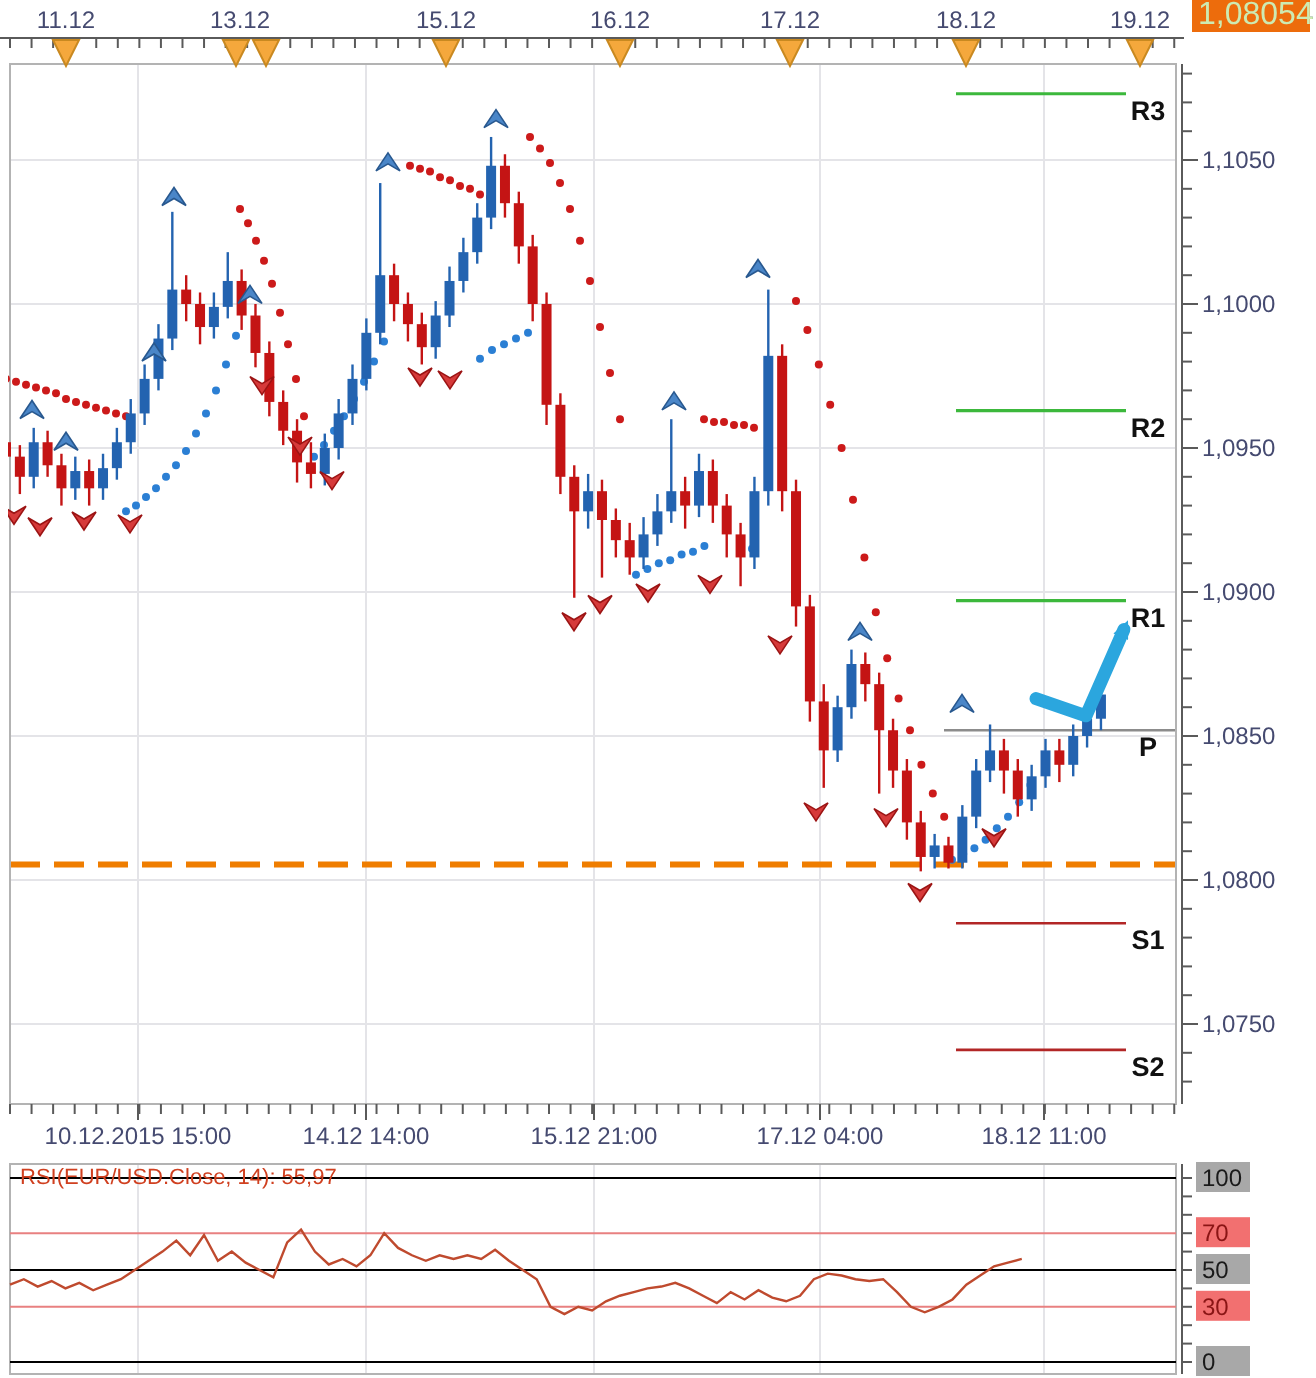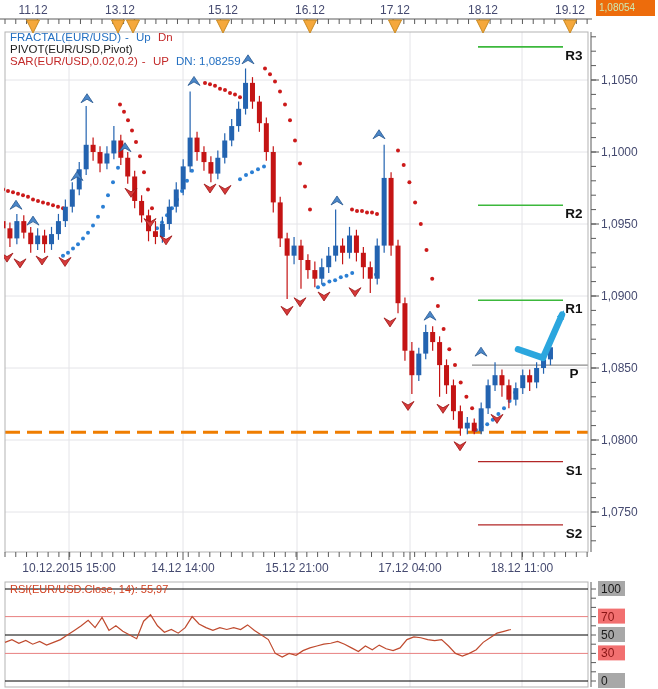"1,08054" .badge { font-size: 10px -> 16px }
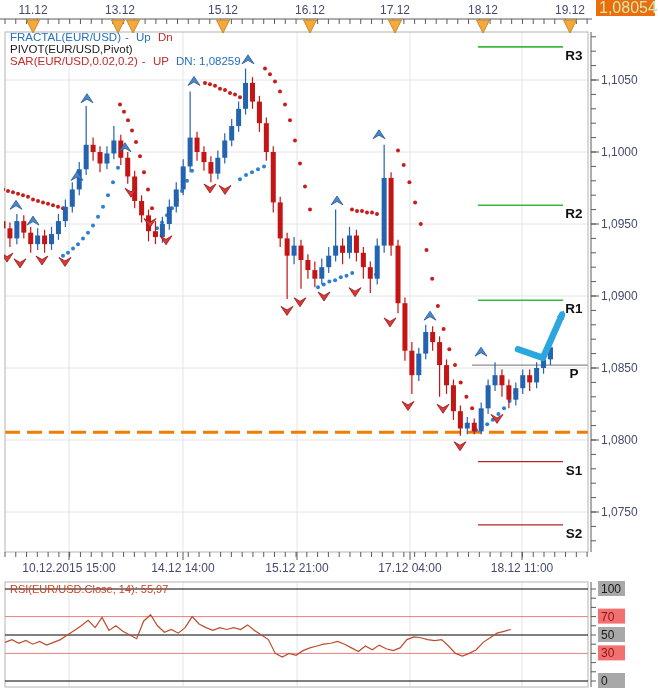"FRACTAL(EUR/USD) - Up Dn" div.legend { html: <div> <div> <span>FRACTAL(EUR/USD)</span><span>-</span> <span>Up</span> <span>Dn</span> </div> <div> <span>PIVOT(EUR/USD,Pivot)</span> </div> <div> <span>SAR(EUR/USD,0.02,0.2)</span><span>-</span> <span>UP</span> <span>DN: 1,08259</span> </div> </div> -> none }
